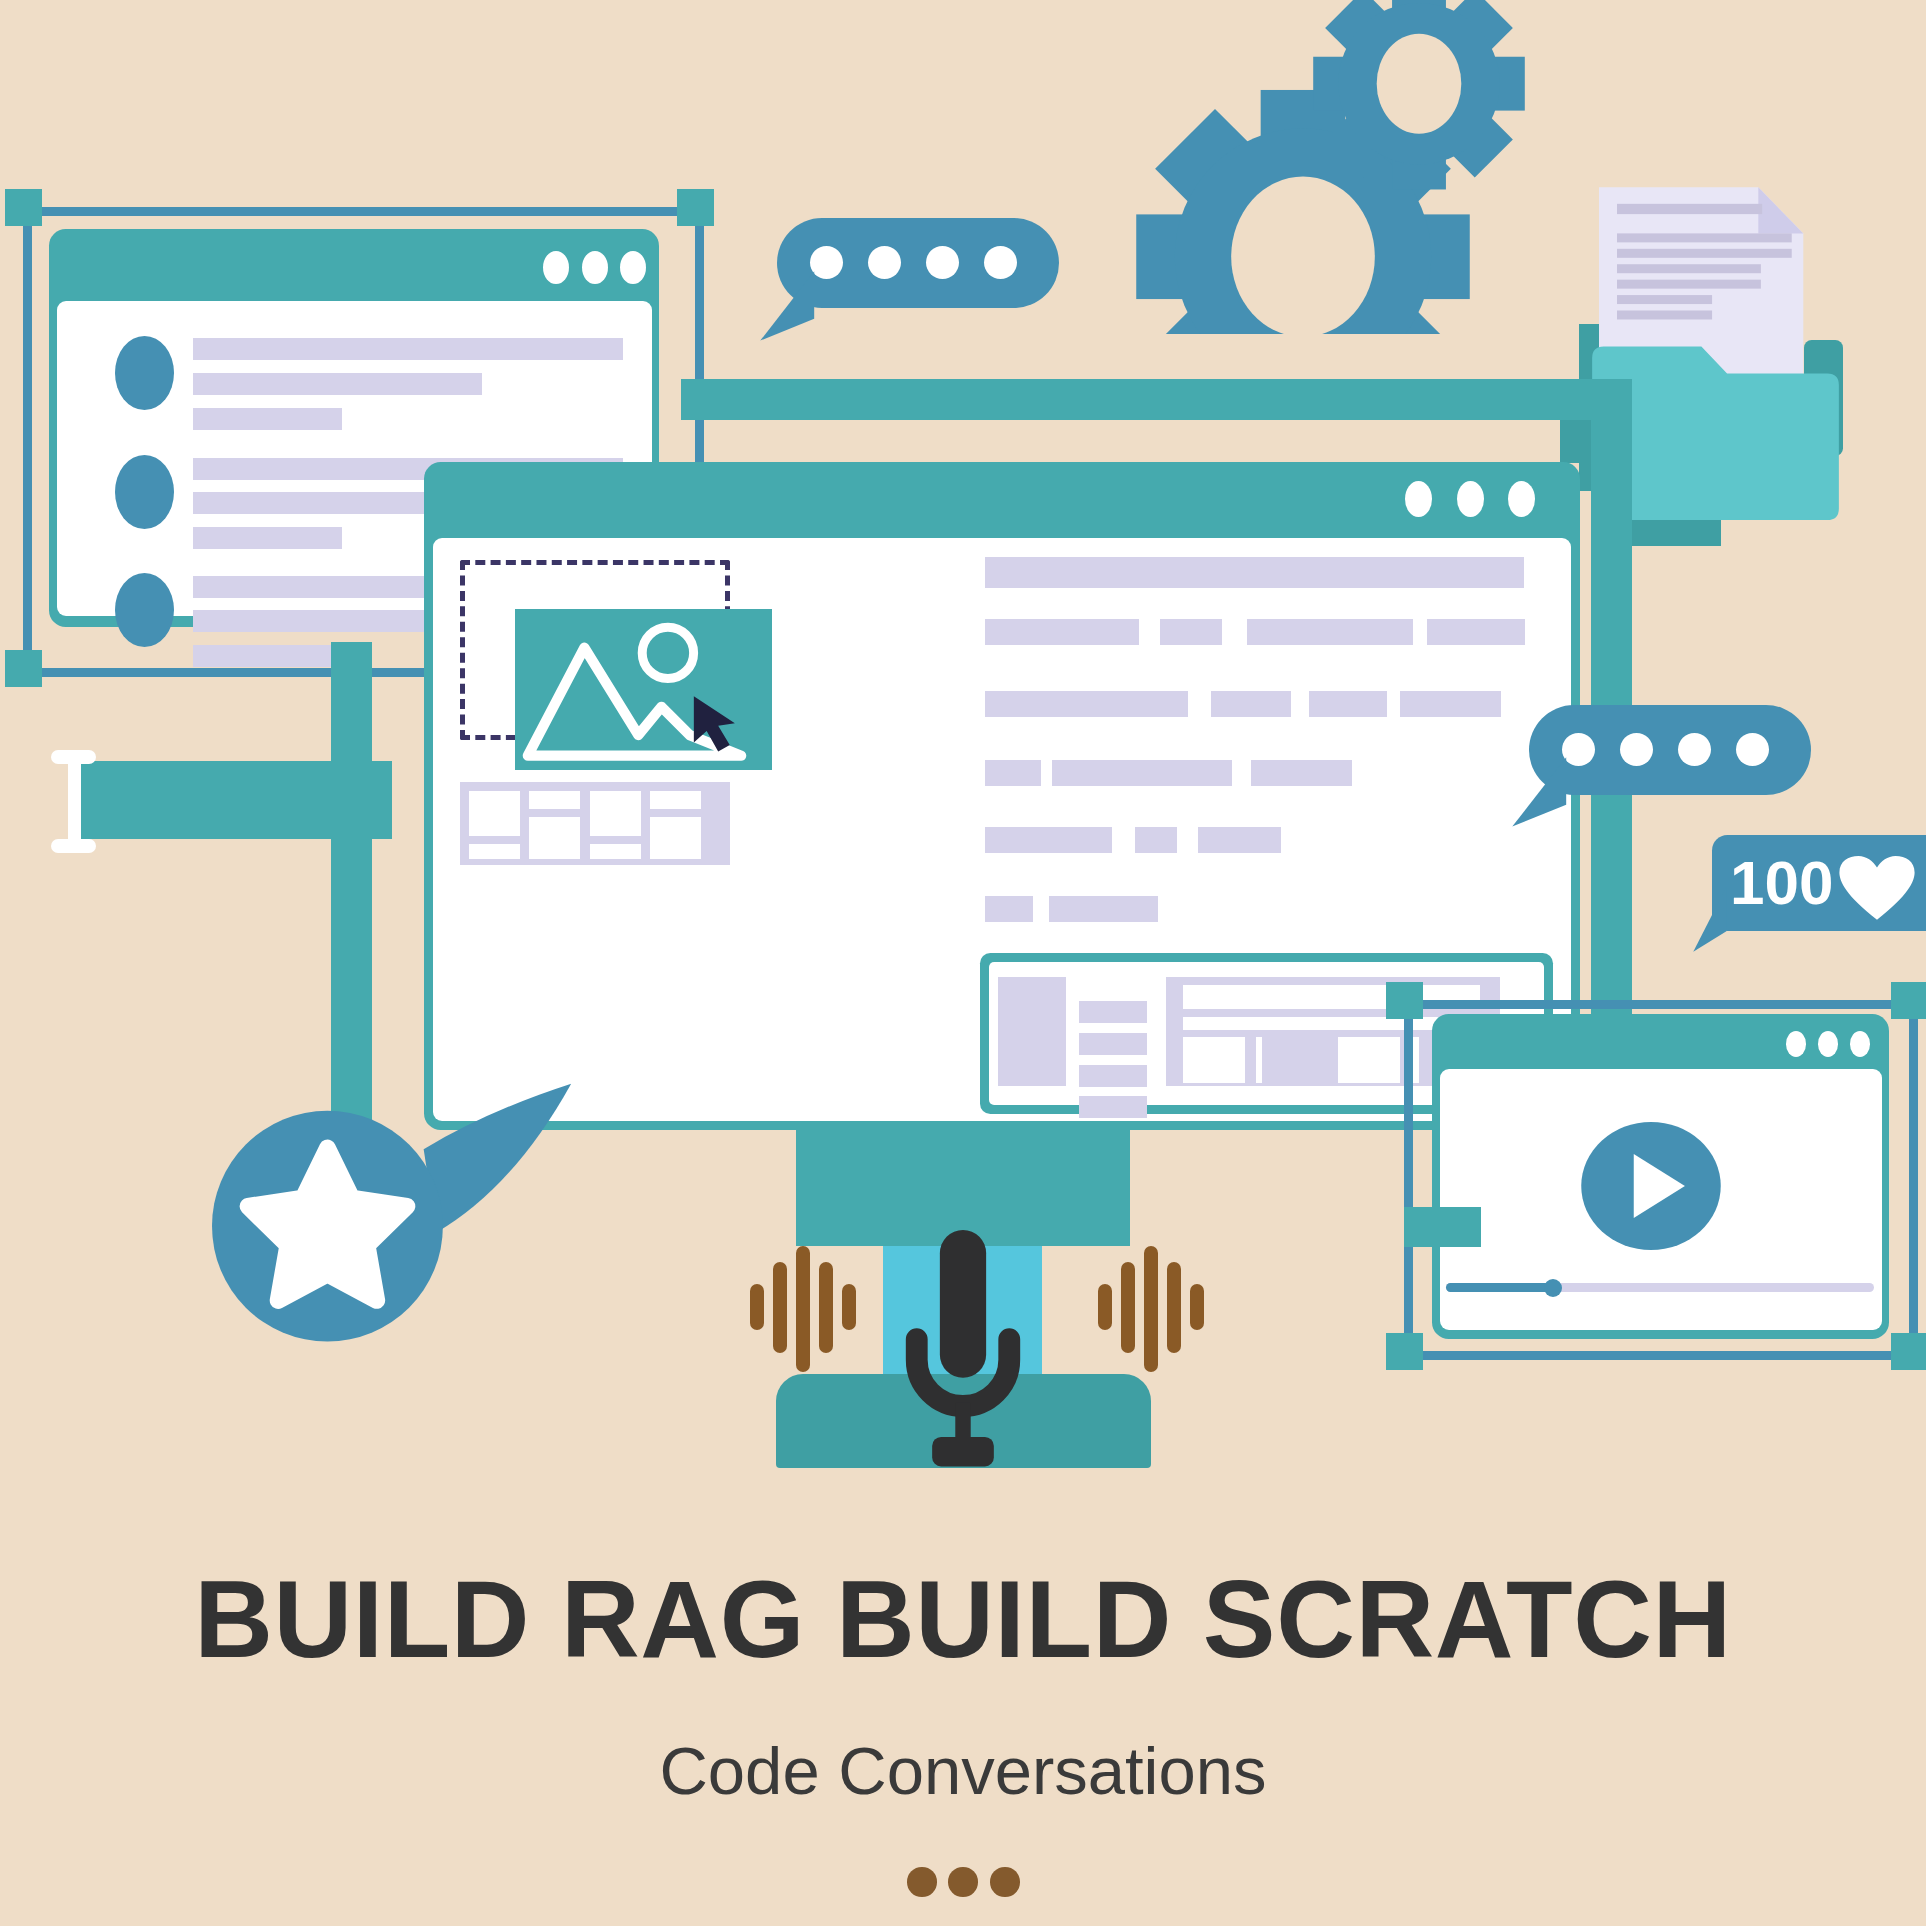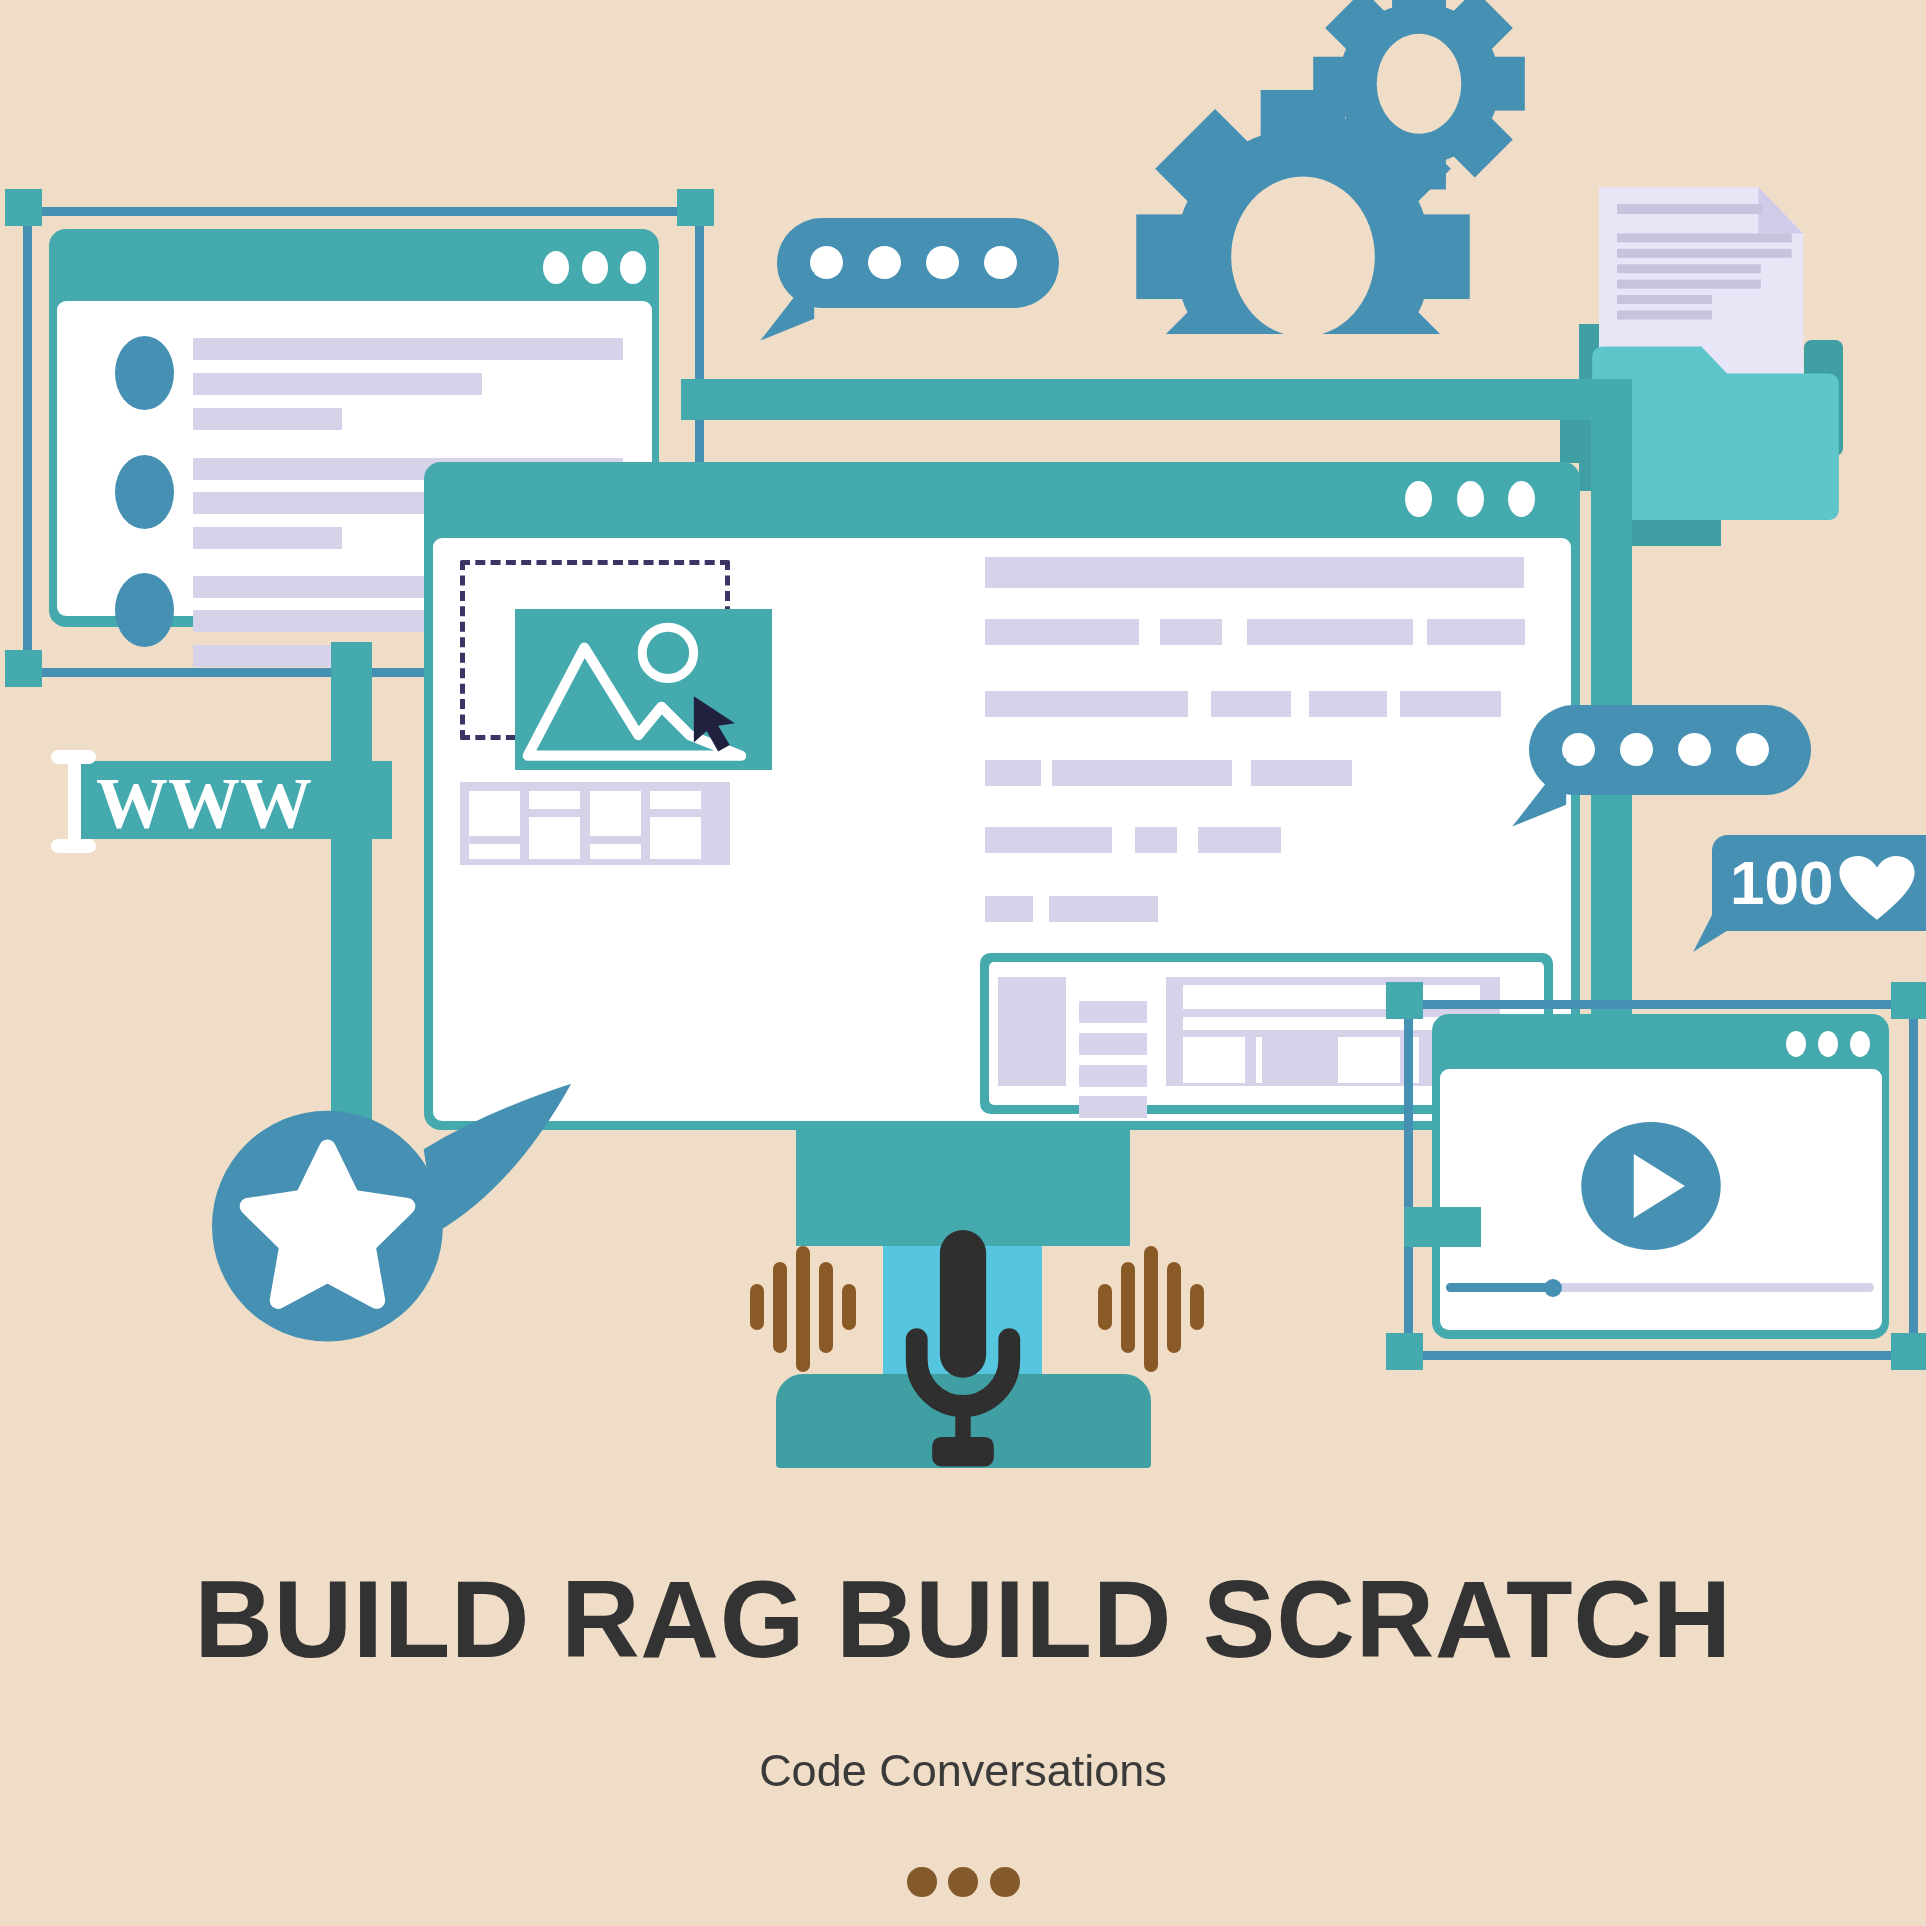"WWW" div.www-text { html: <div>WWW</div> -> none }
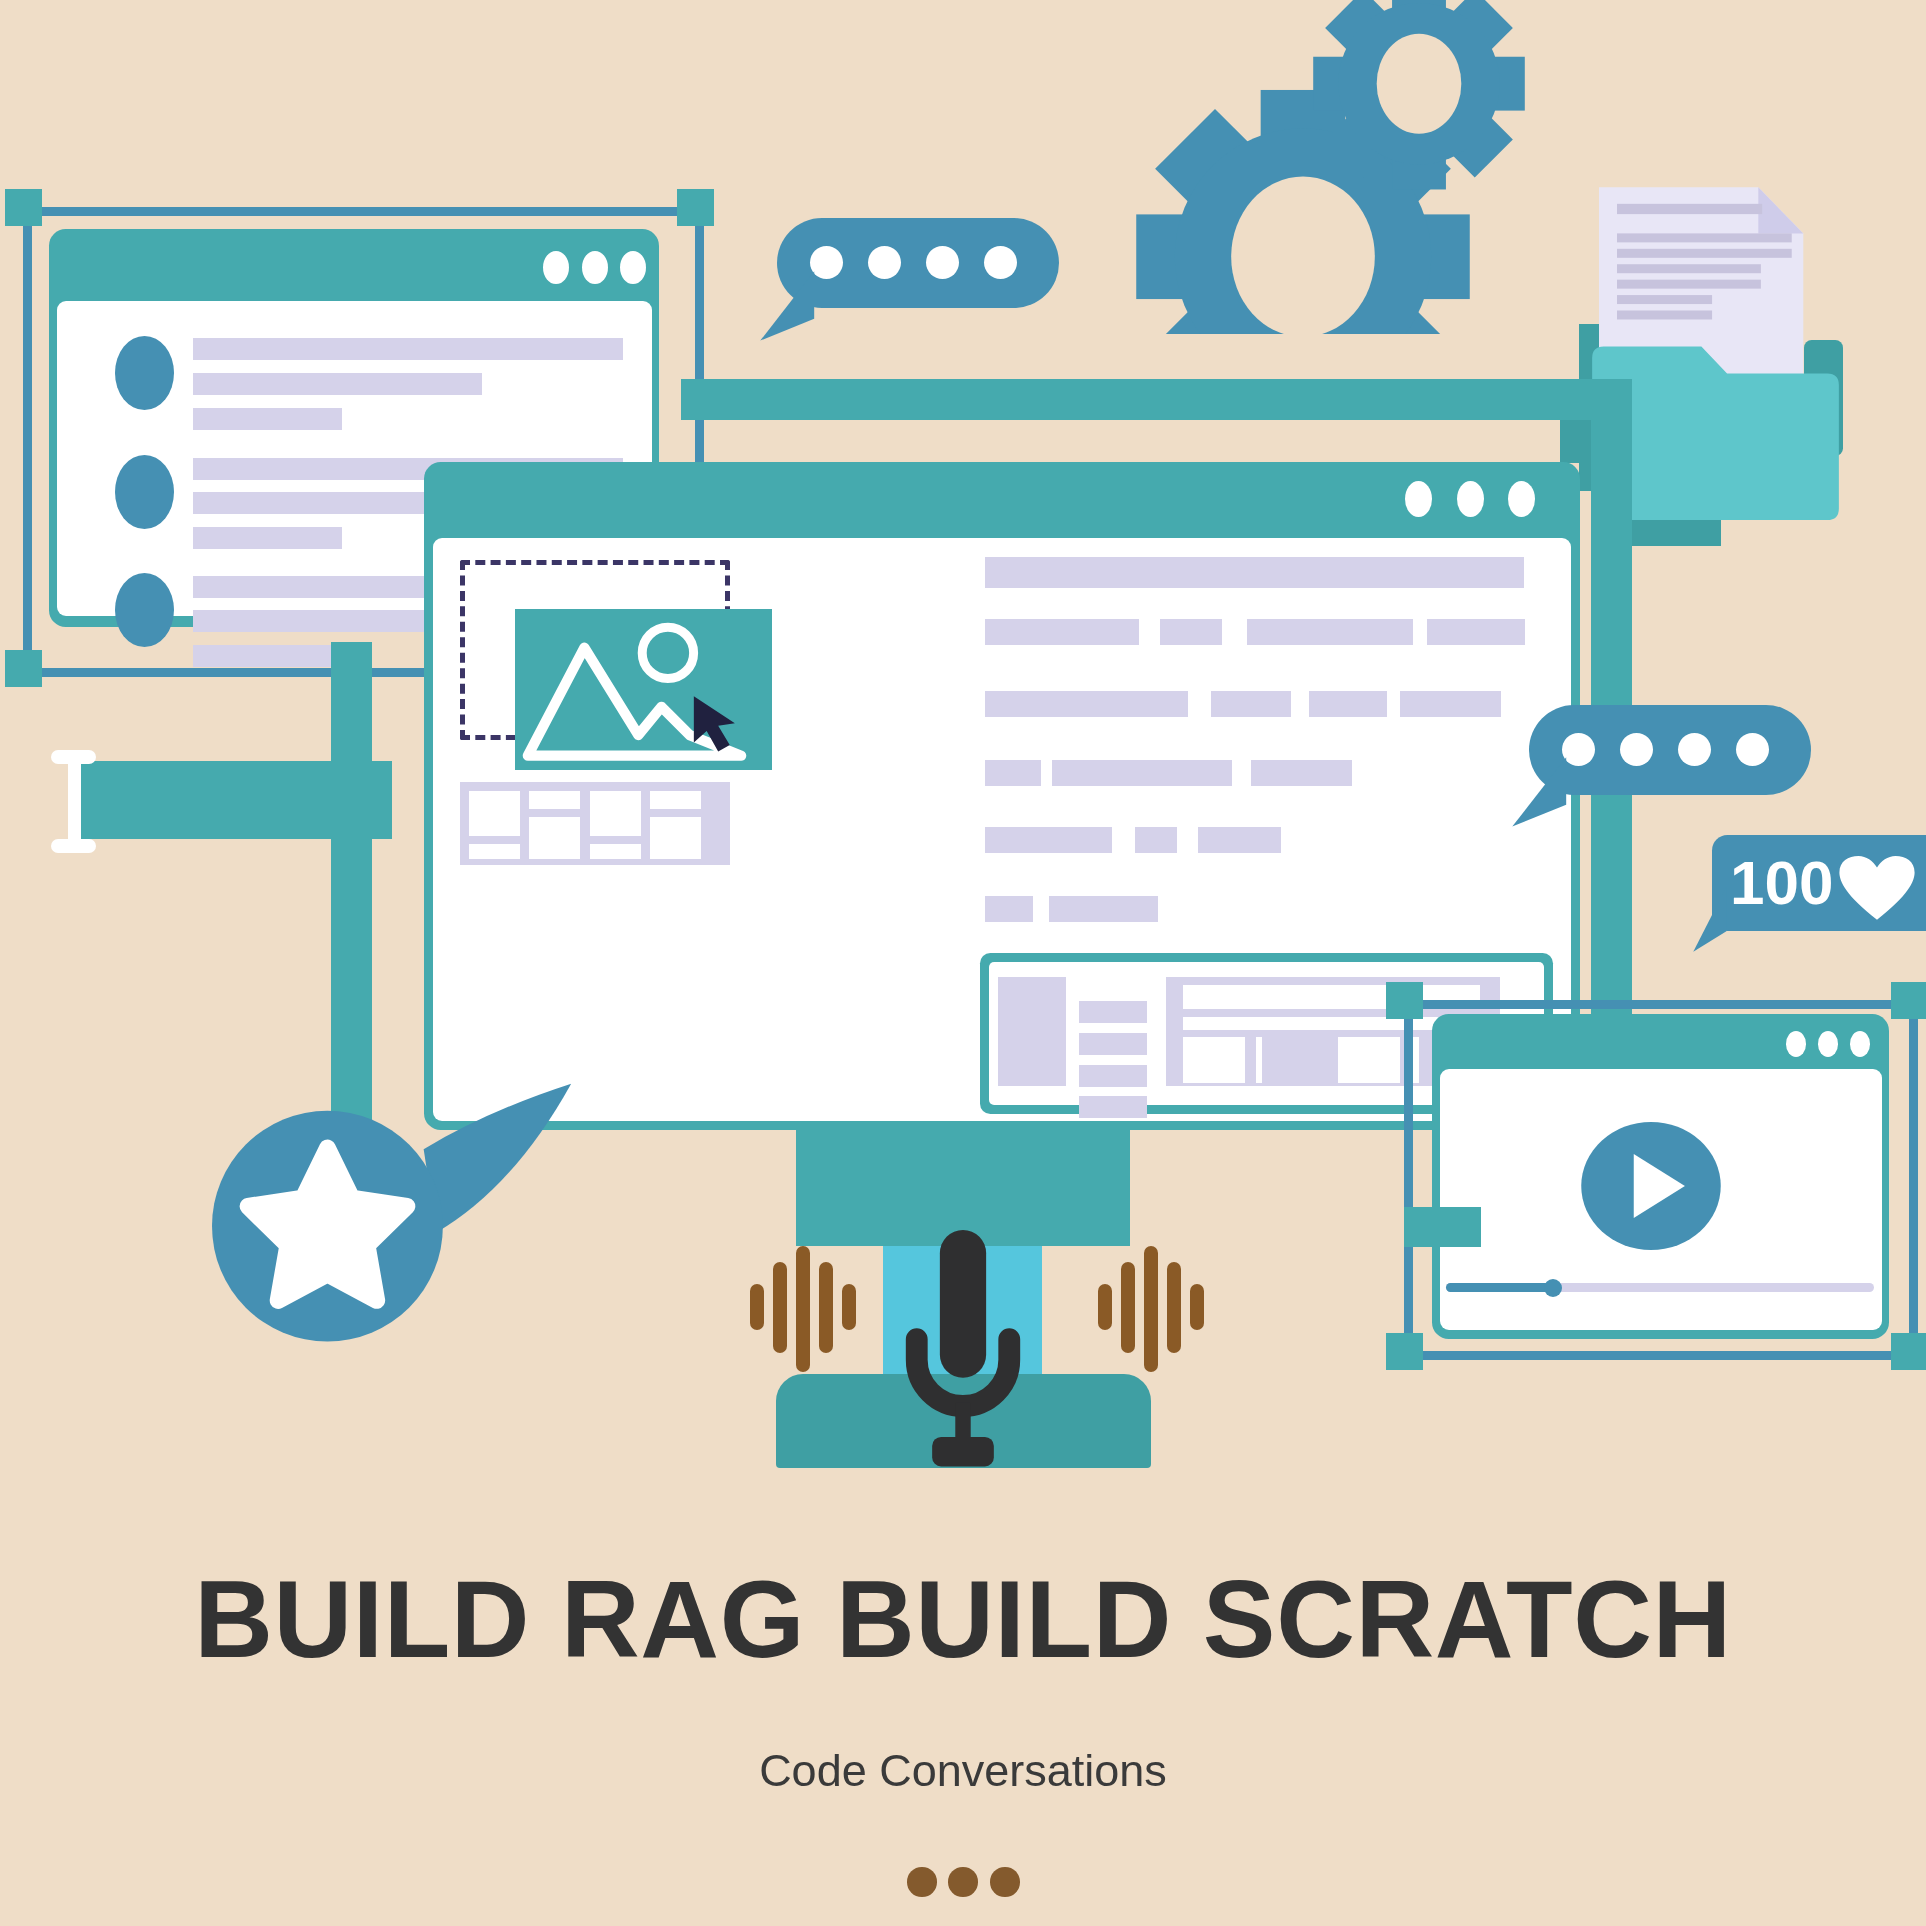"Code Conversations" div.subtitle { font-size: 45px -> 67px }
